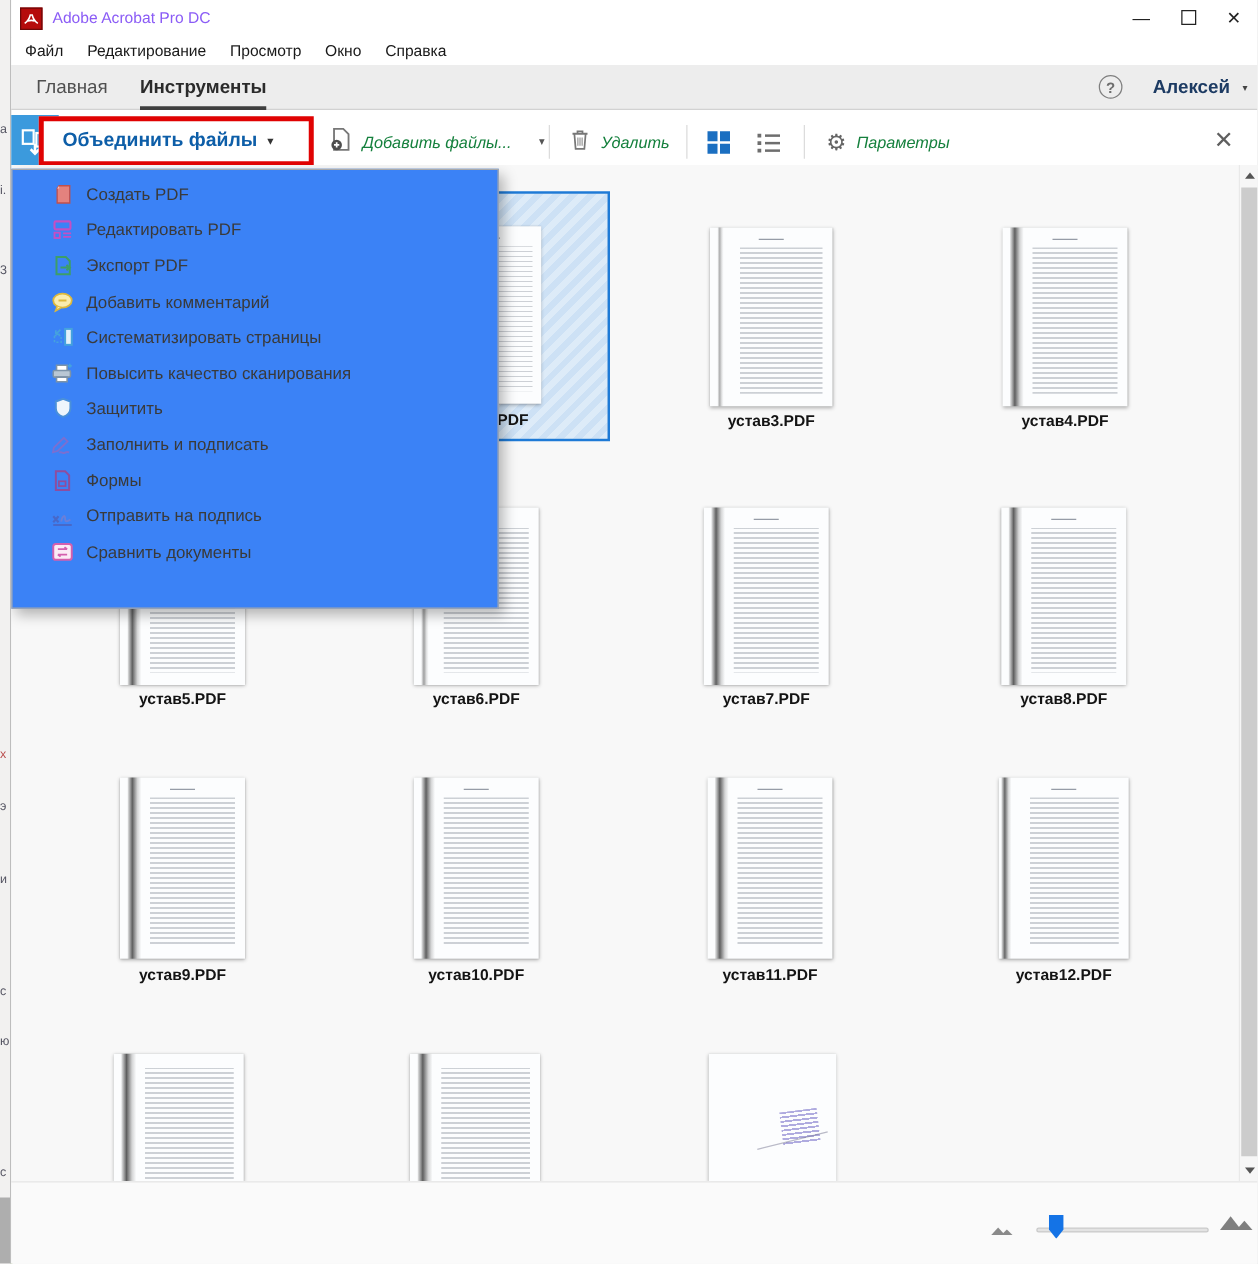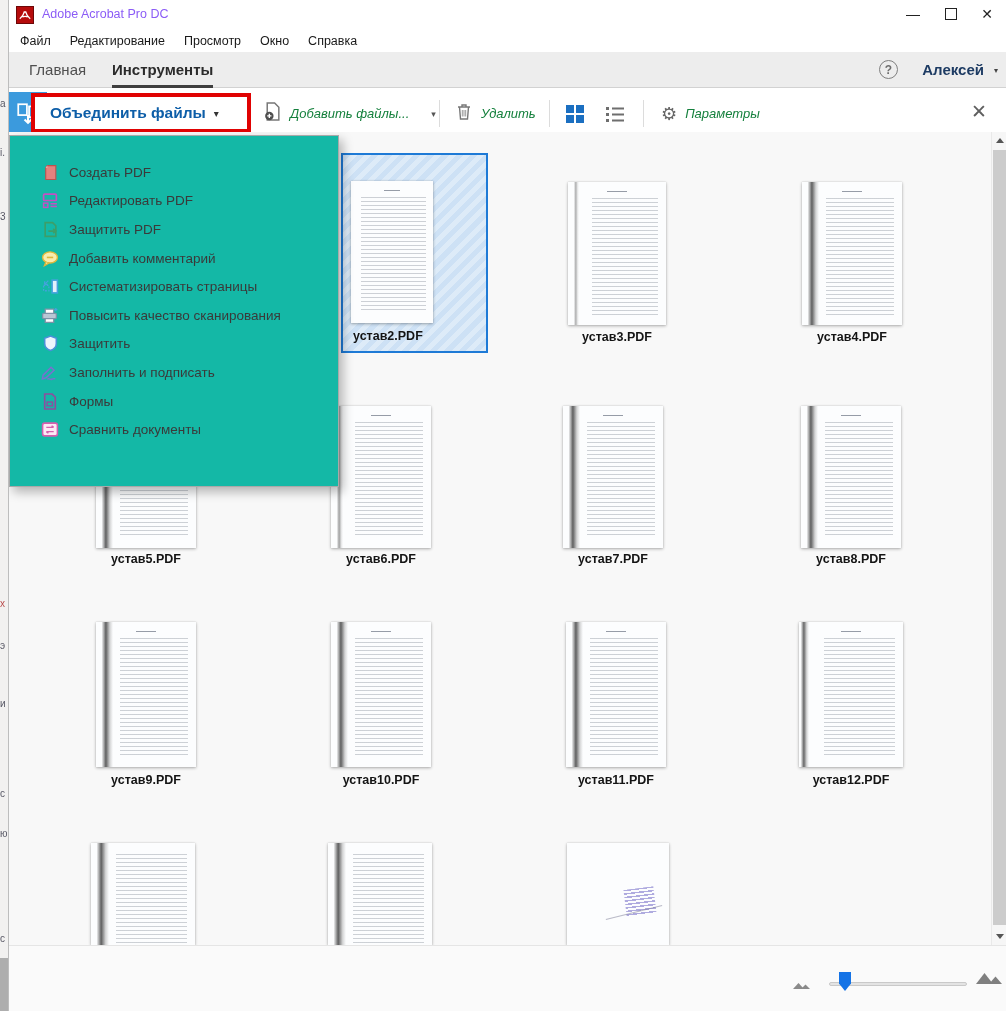"Создать PDF" #tools-dd { background: #14b8a6 -> #3b82f6; padding-top: 22px -> 5px; width: 330px -> 390px }
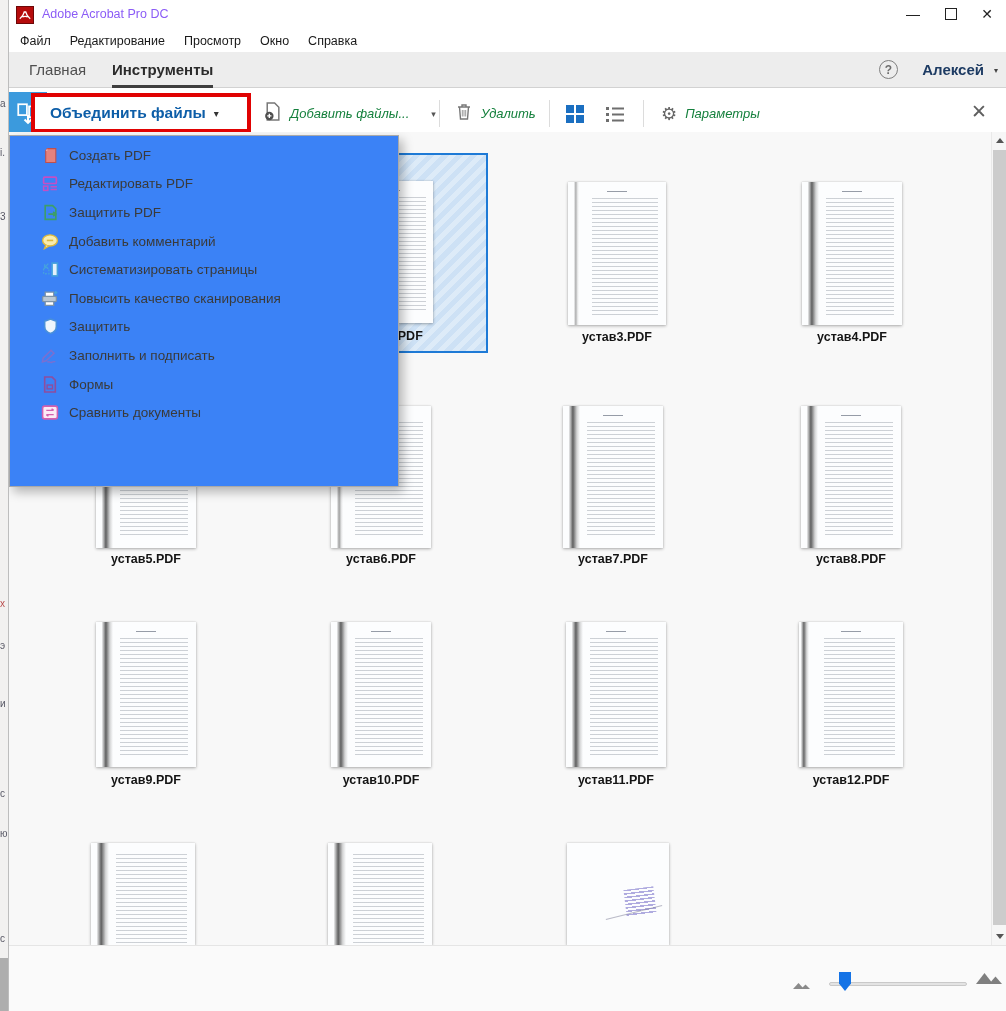"Защитить PDF" span.ml { text: Защитить -> Экспорт }
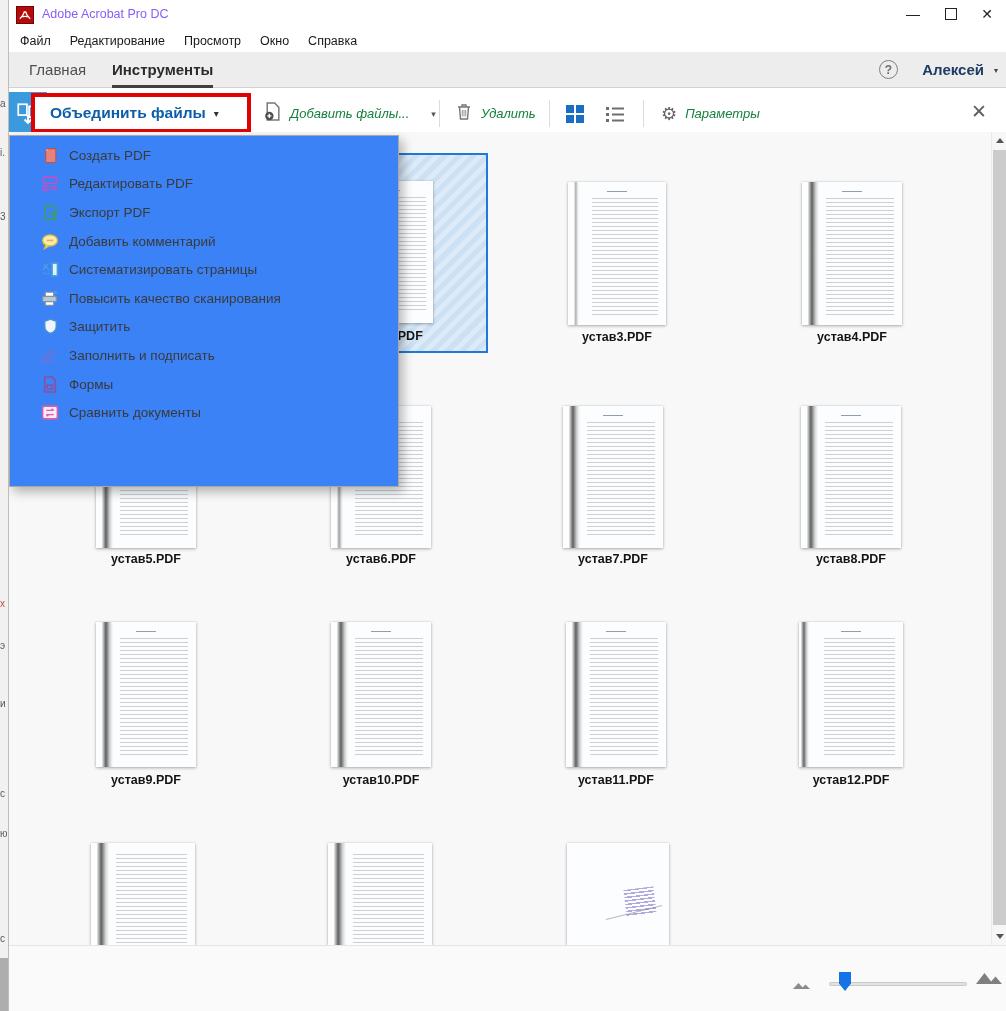"Отправить на подпись" div.mi { html: none -> <div> <span> <svg> <path></path> <path></path> <path></path> </svg> </span> <span>Отправить на подпись</span> </div> }
